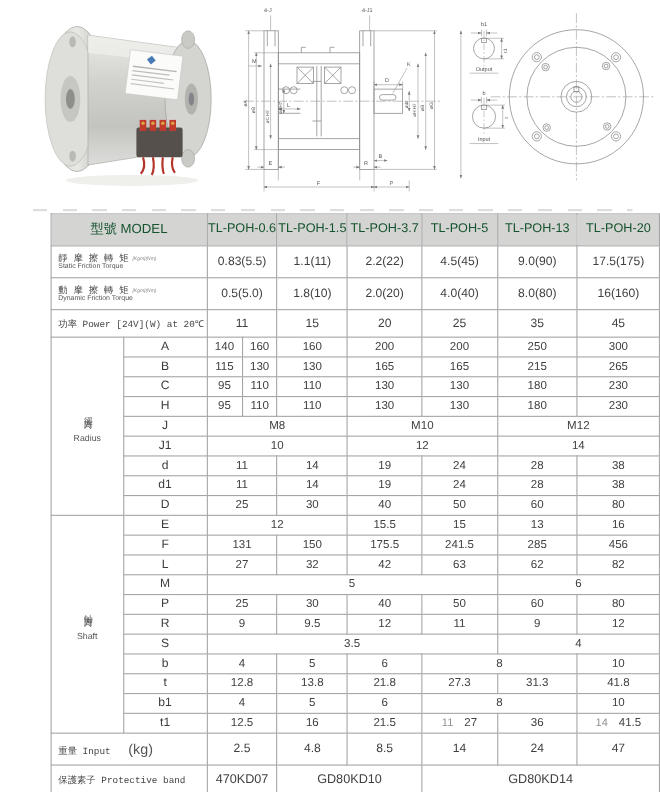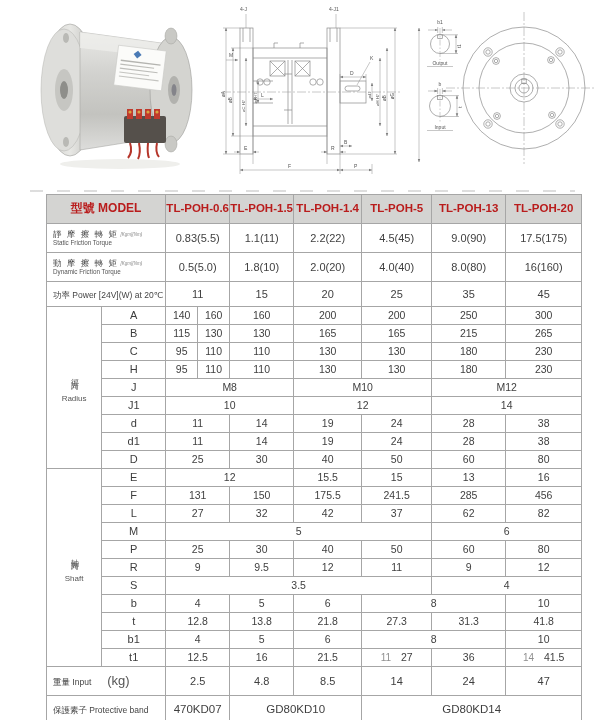"型號 MODEL" thead th { color: #b91c1c -> #14532d; font-weight: bold -> normal }
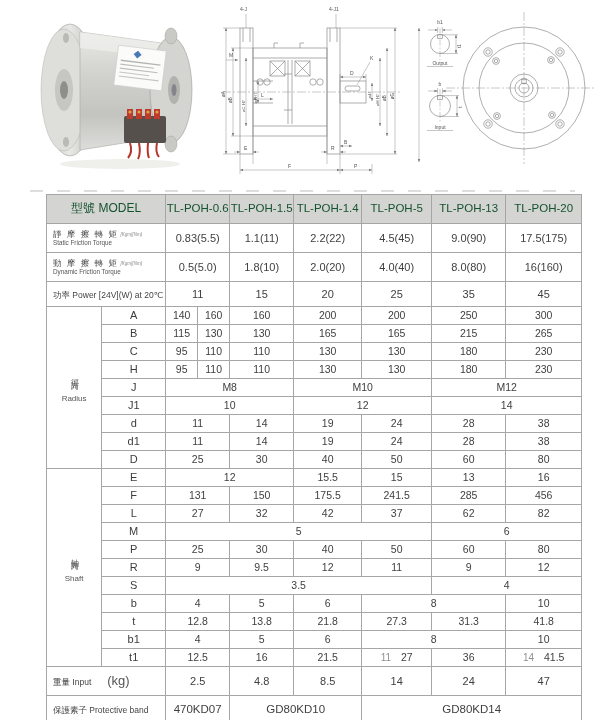"TL-POH-1.4" th.model-col { text: TL-POH-1.4 -> TL-POH-3.7 }
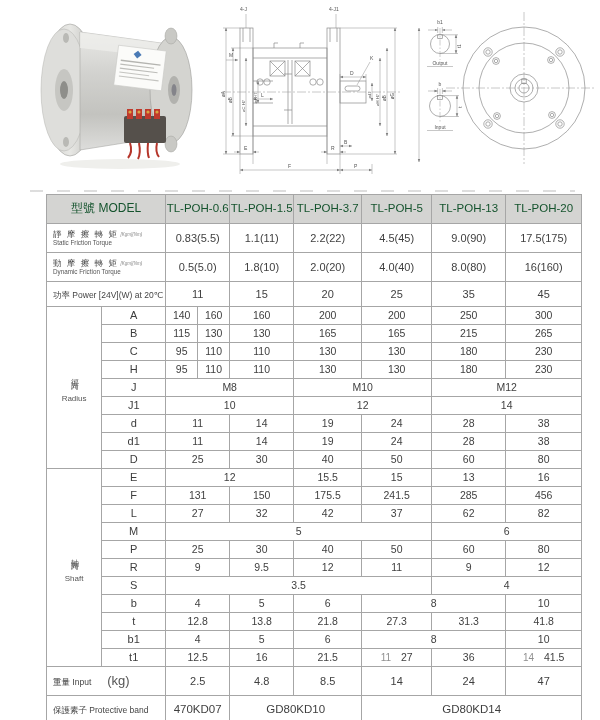"功率 Power [24V](W) at 20℃" .ltext { font-family: none -> Liberation Mono, monospace }
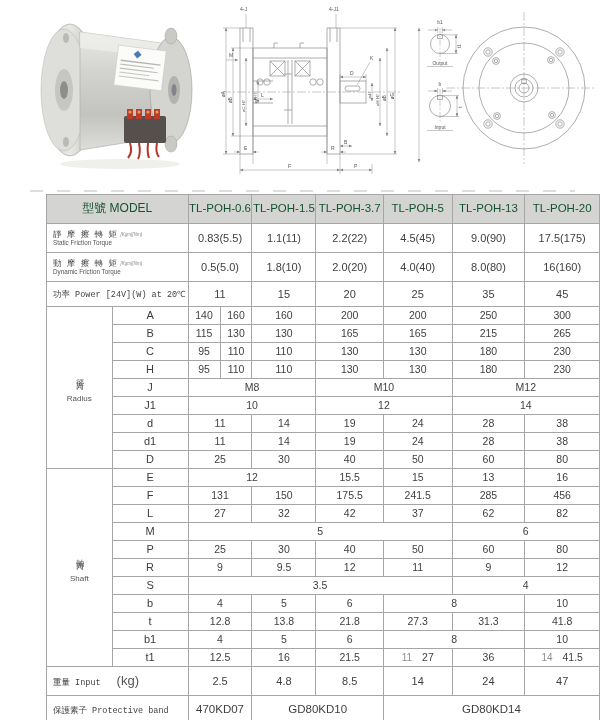"37" span.val { text: 37 -> 63 }
